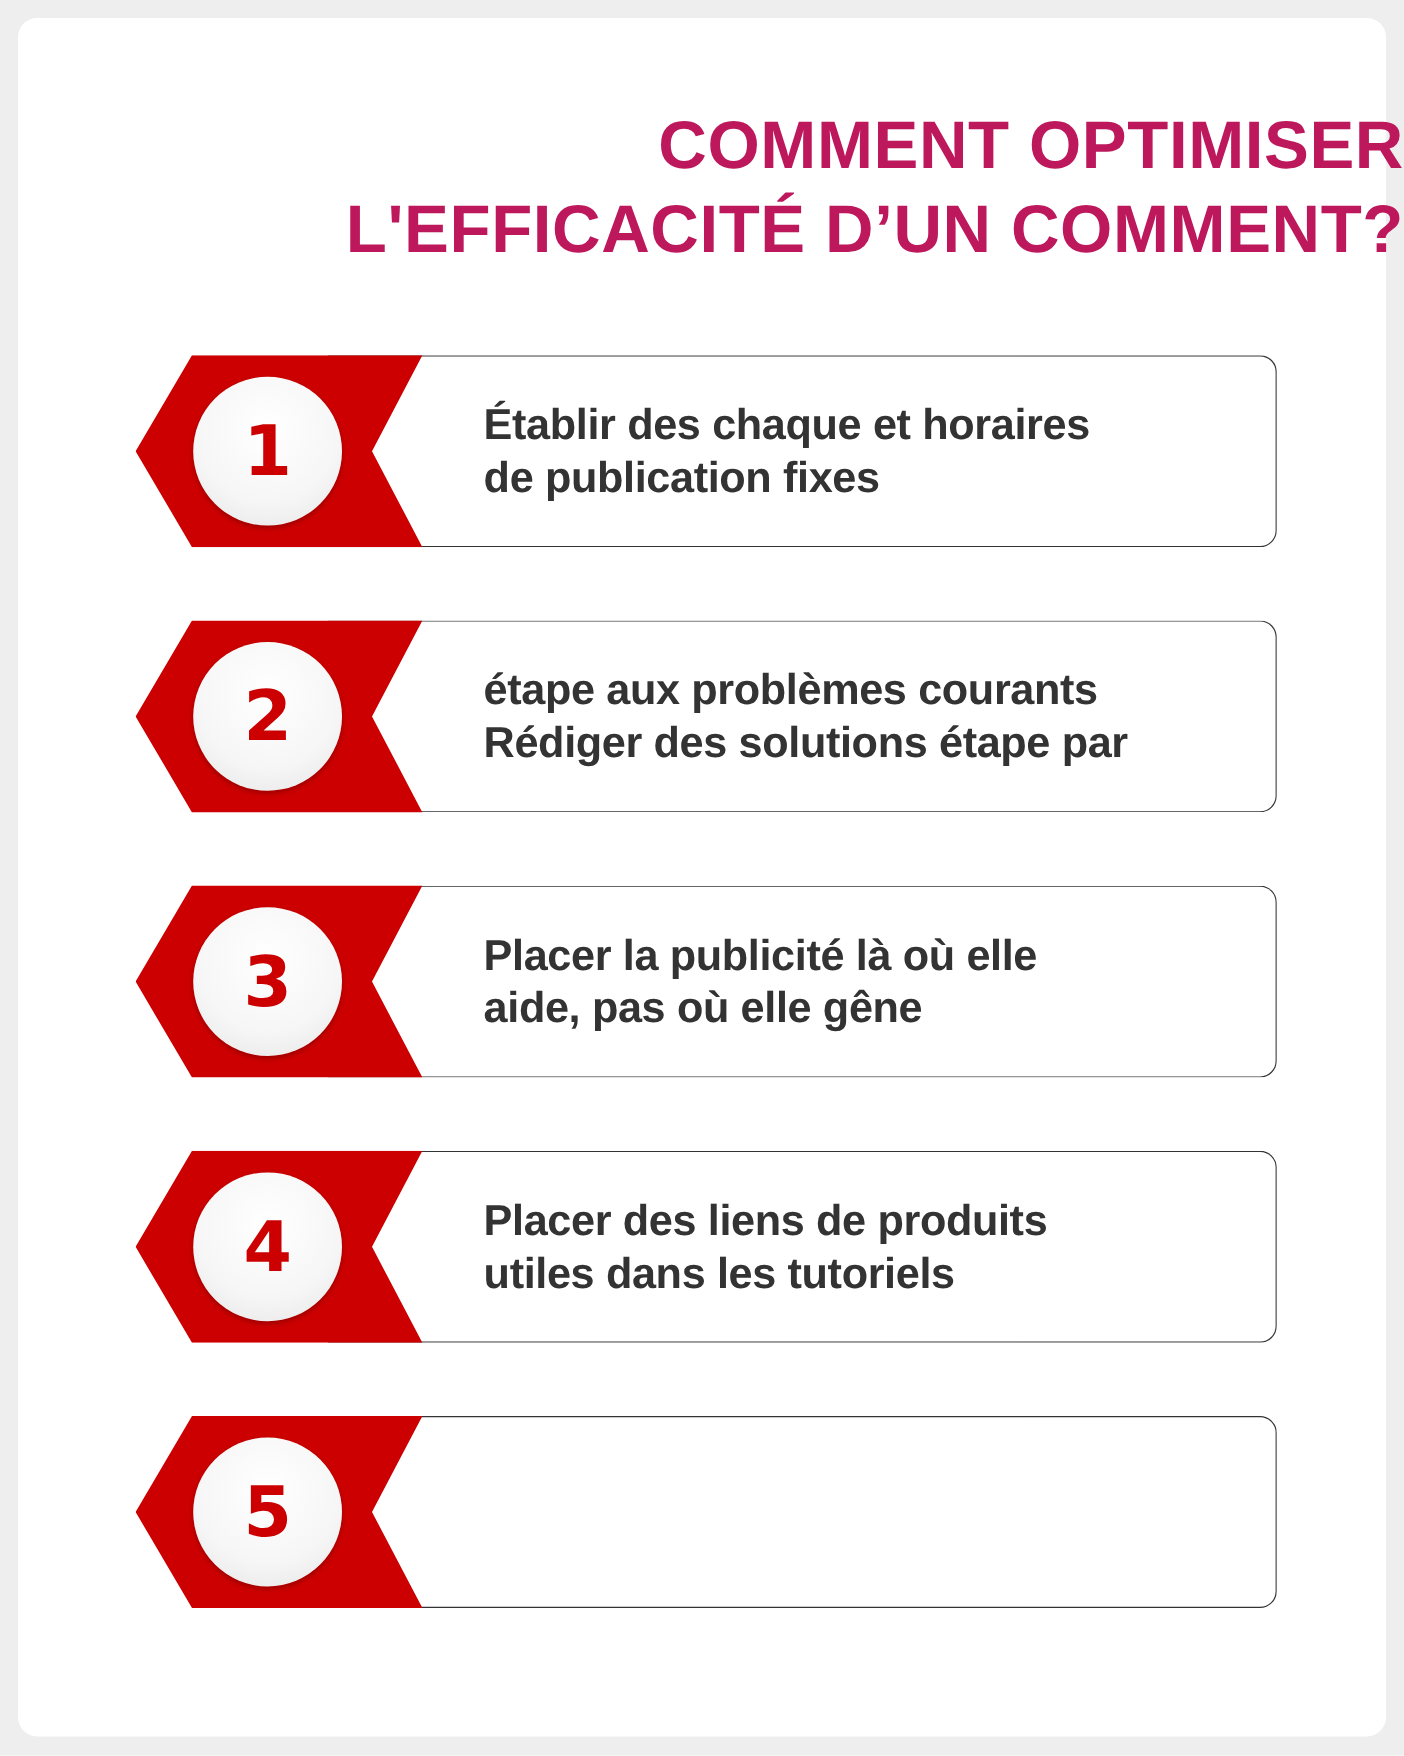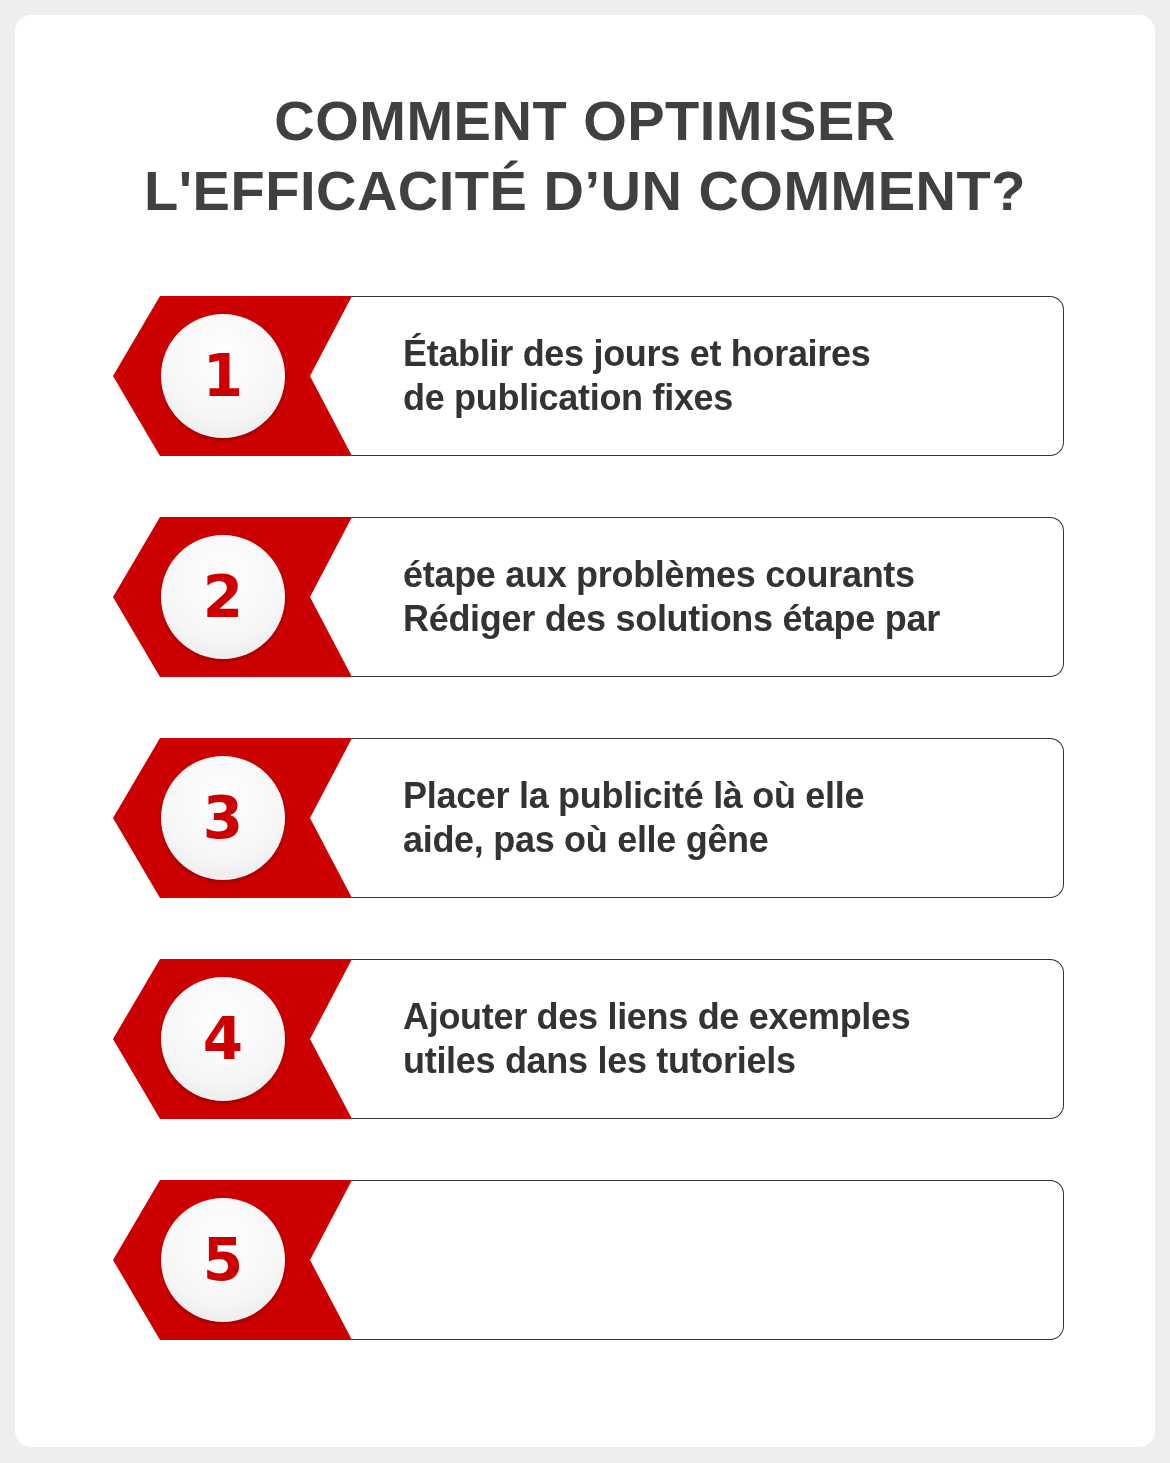"COMMENT OPTIMISER" .title { color: #404040 -> #be185d; text-align: center -> right }
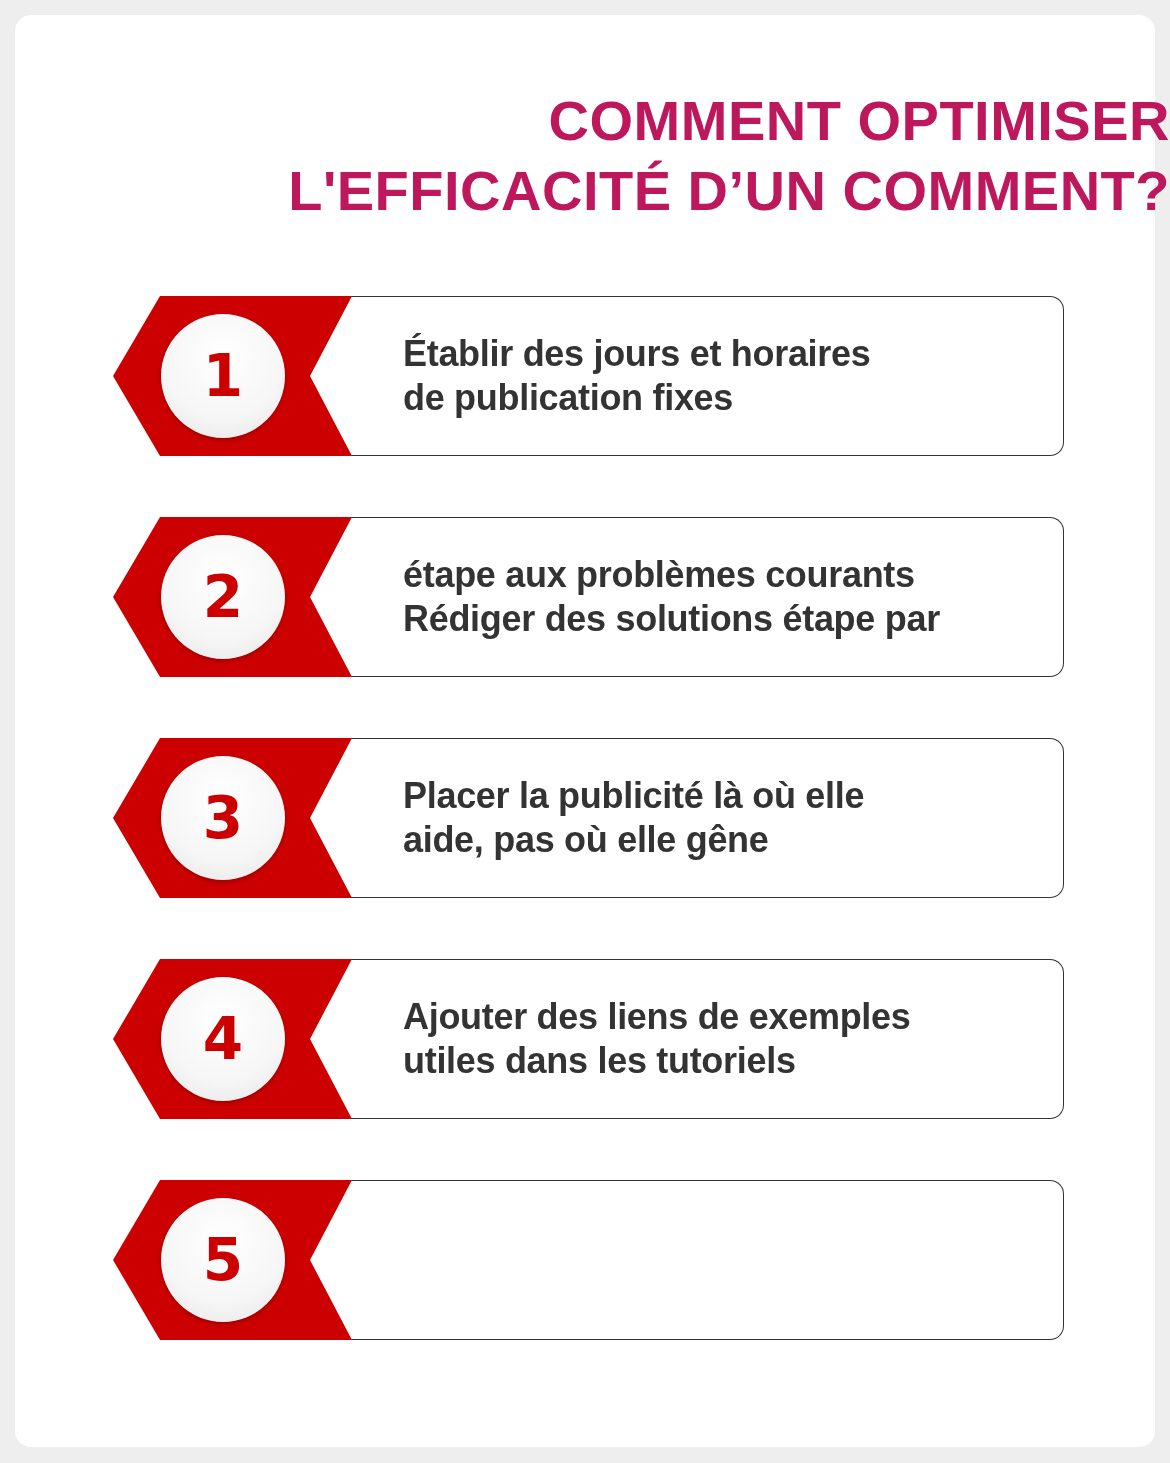"Établir des jours et horaires" span { text: jours -> chaque }
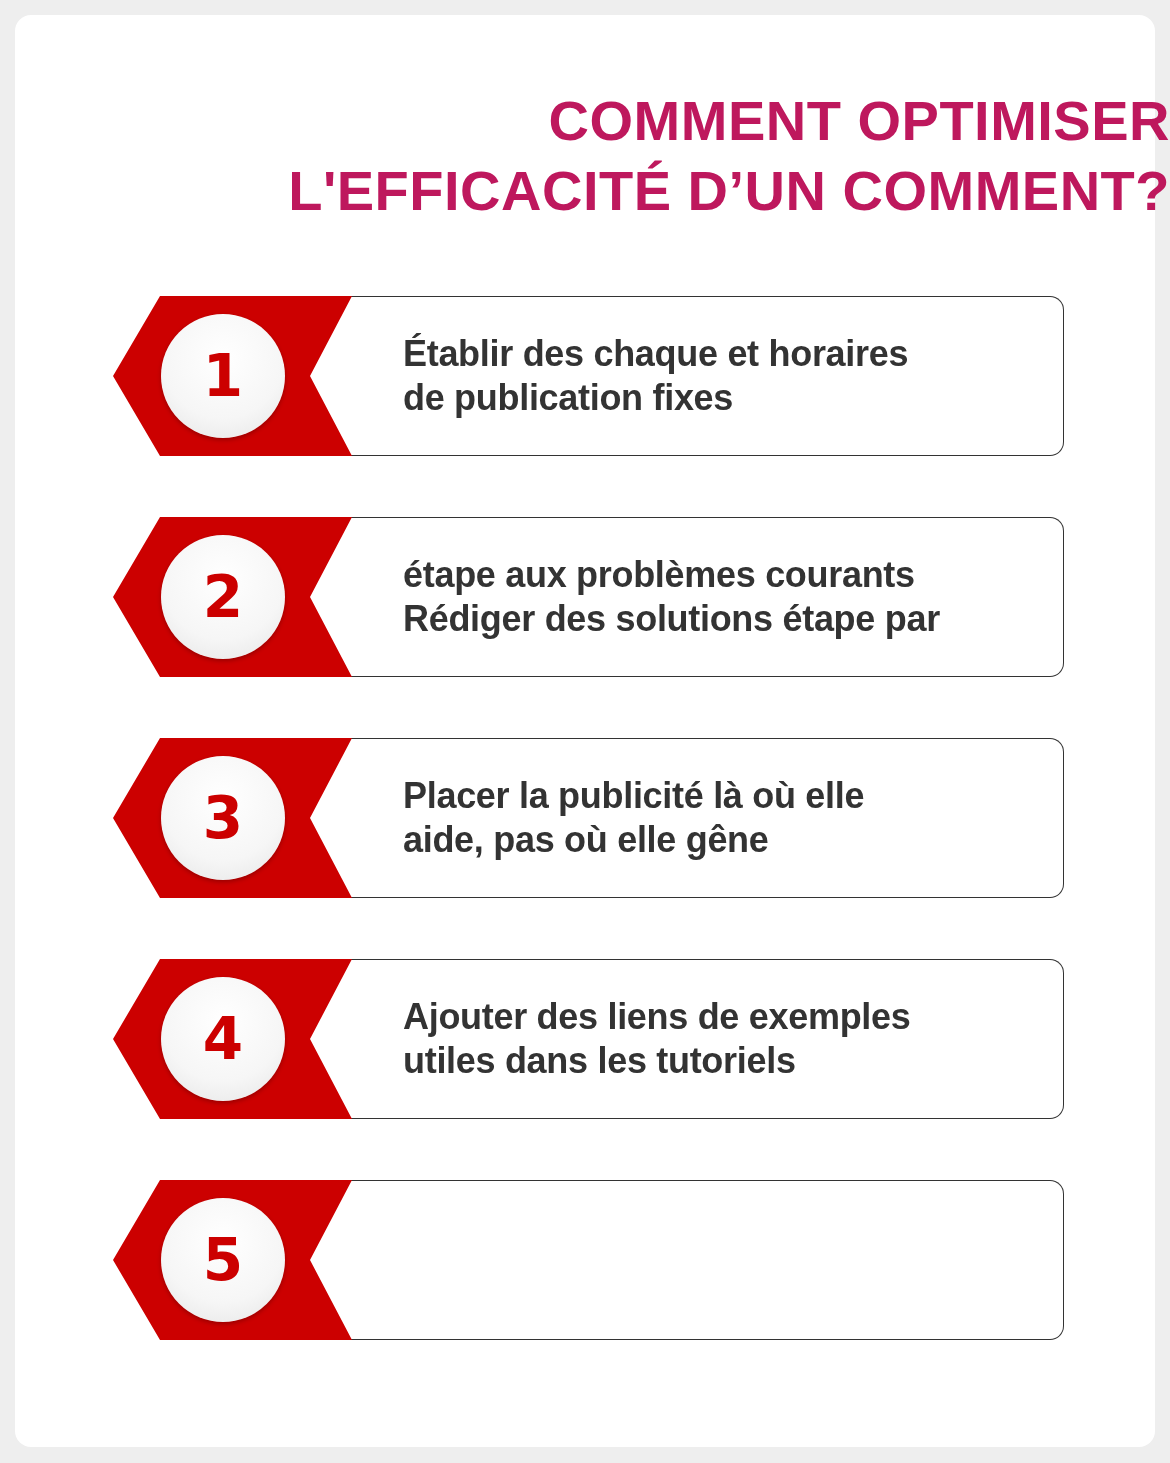"Ajouter des liens de exemples" span { text: Ajouter des liens de exemples -> Placer des liens de produits }
